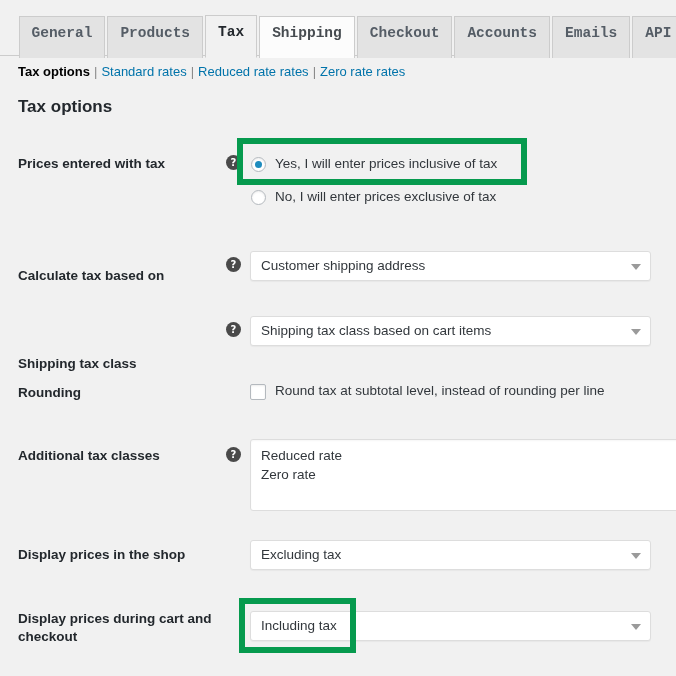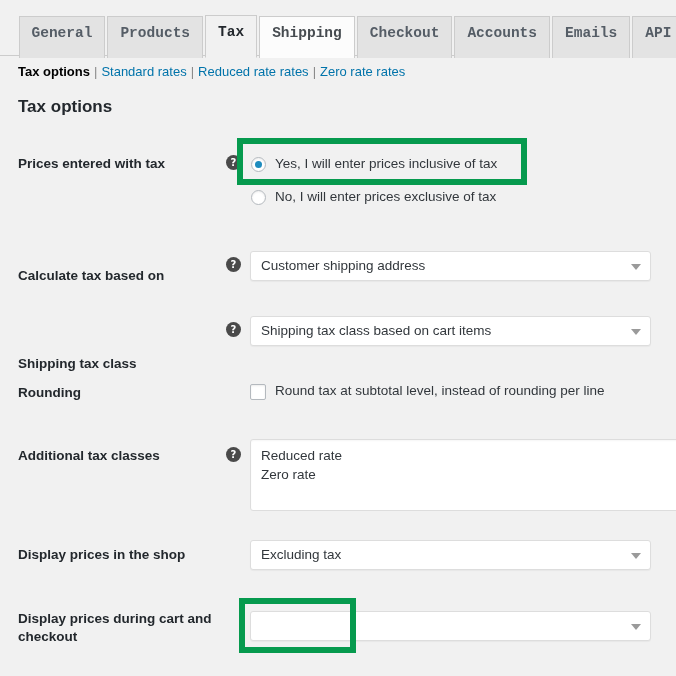"Including tax" span.val { html: none -> <span>Including tax</span> }
